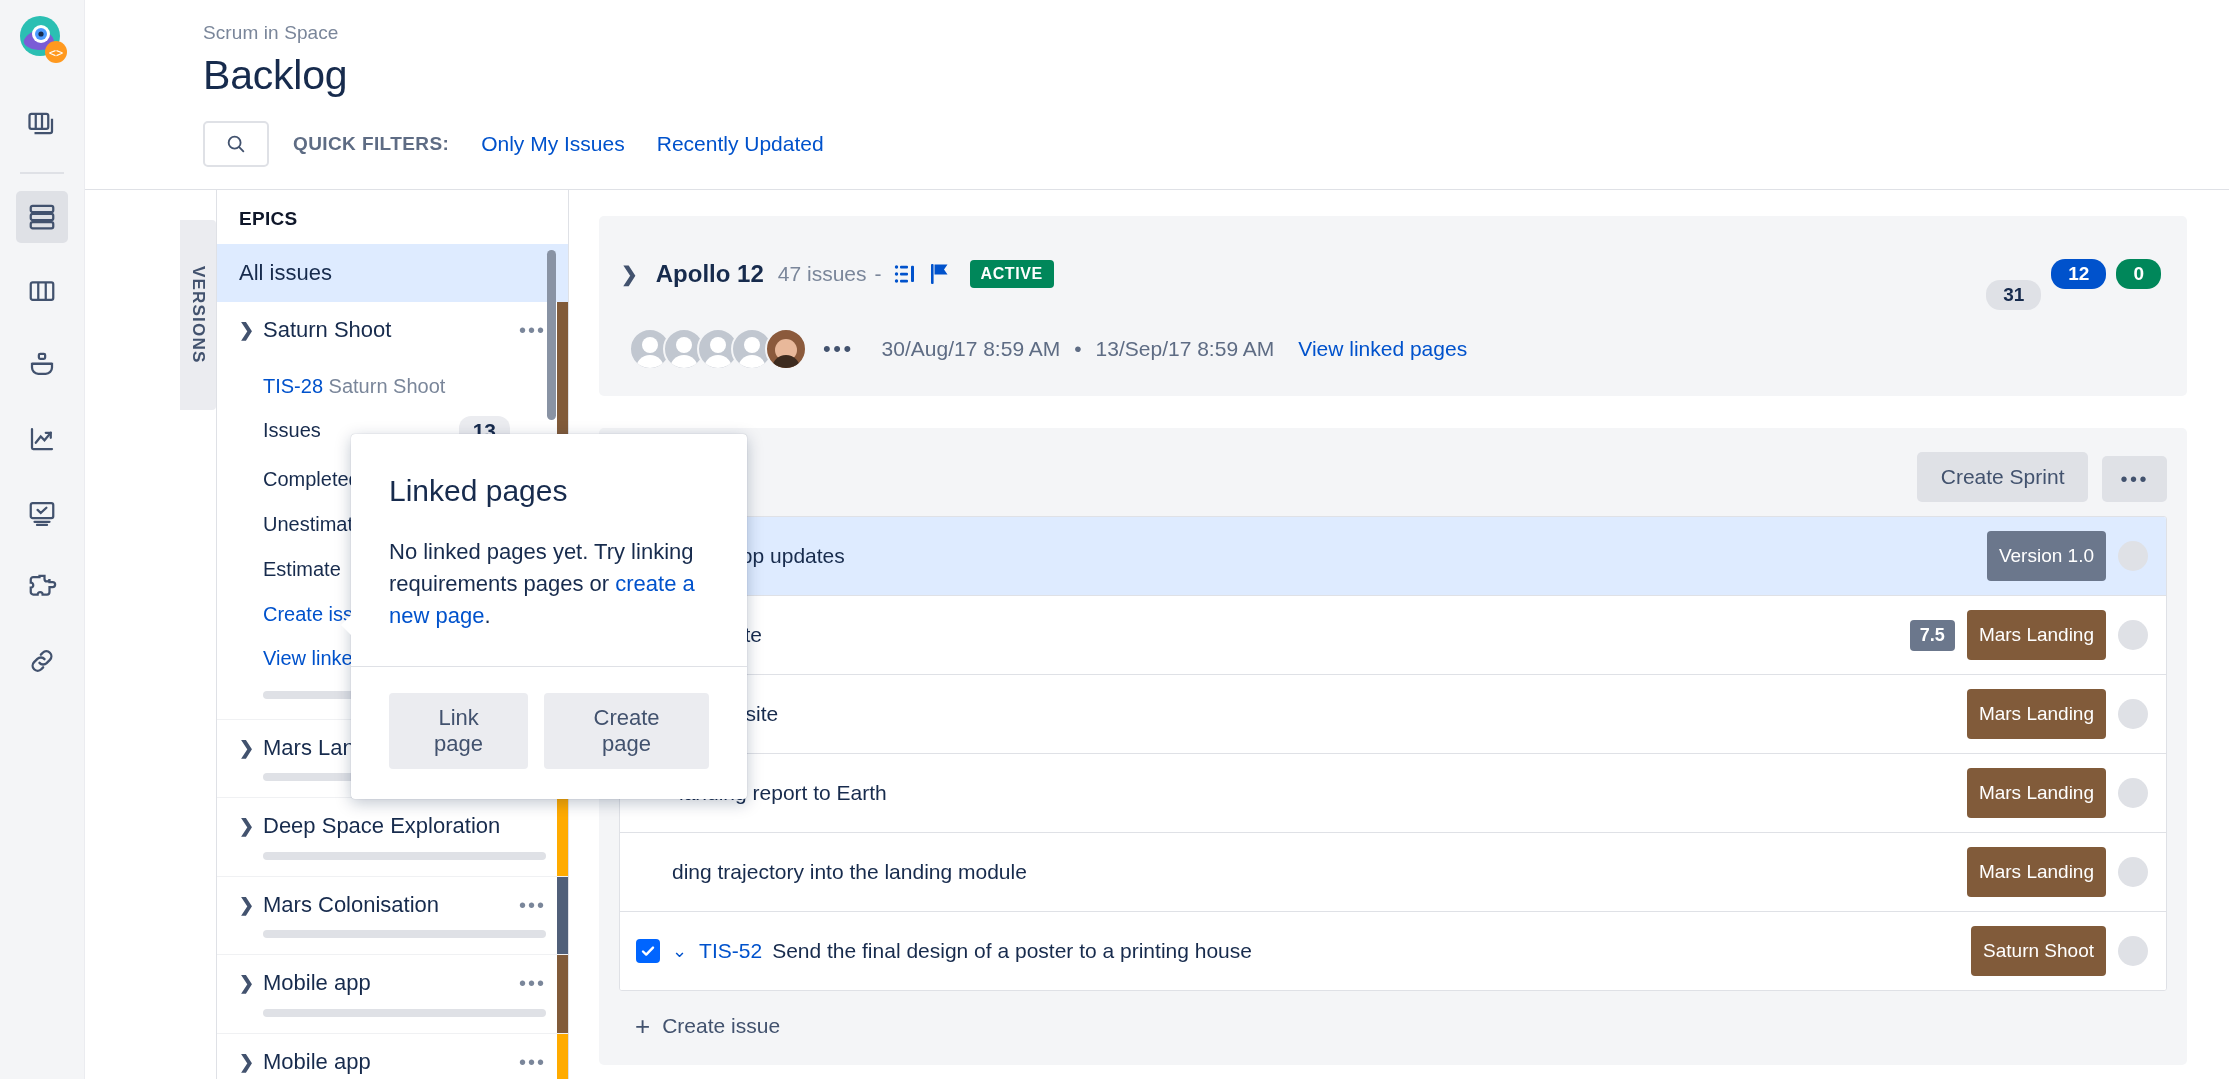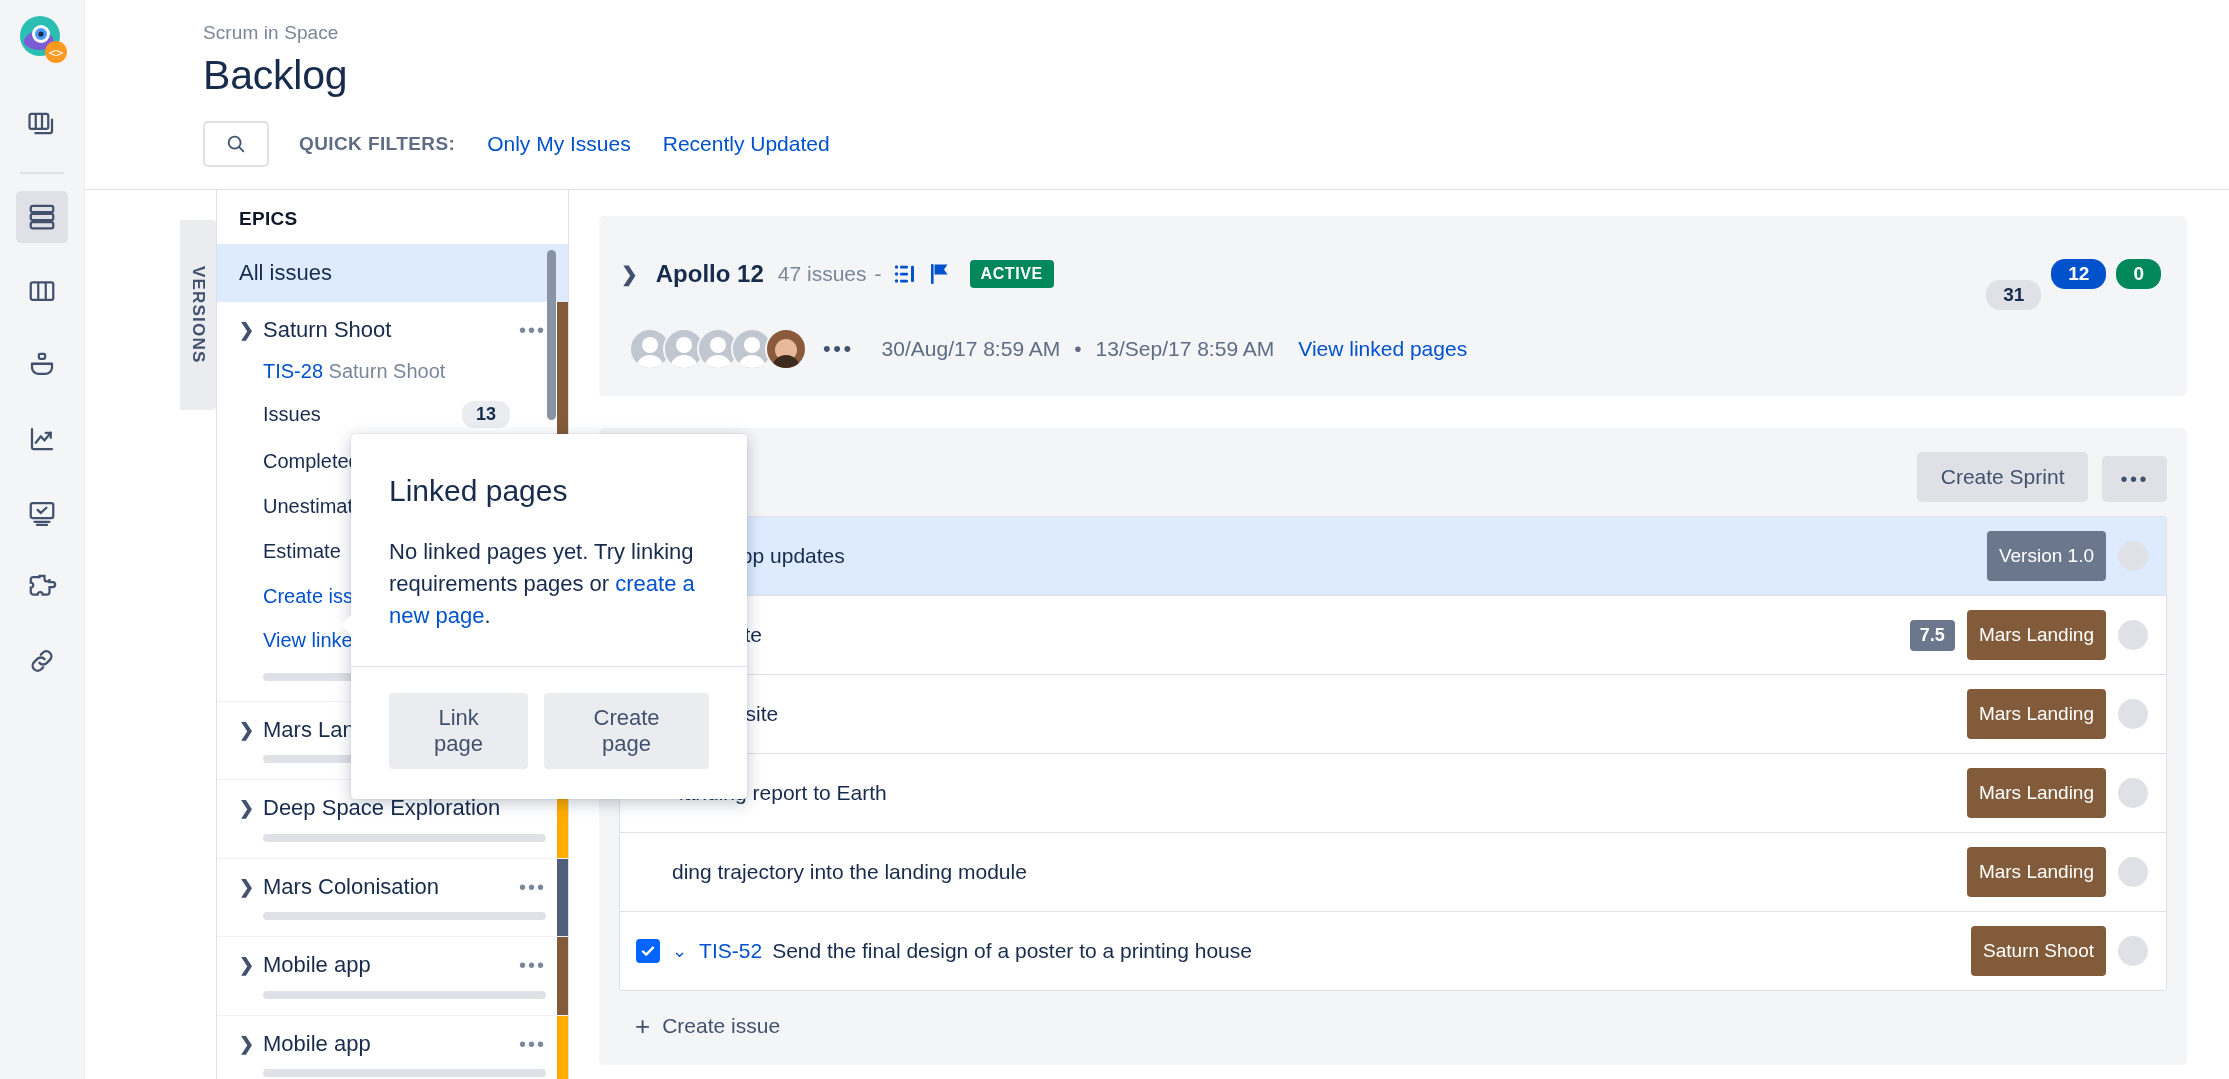"QUICK FILTERS:" .qf-label { margin-left: 30px -> 24px }
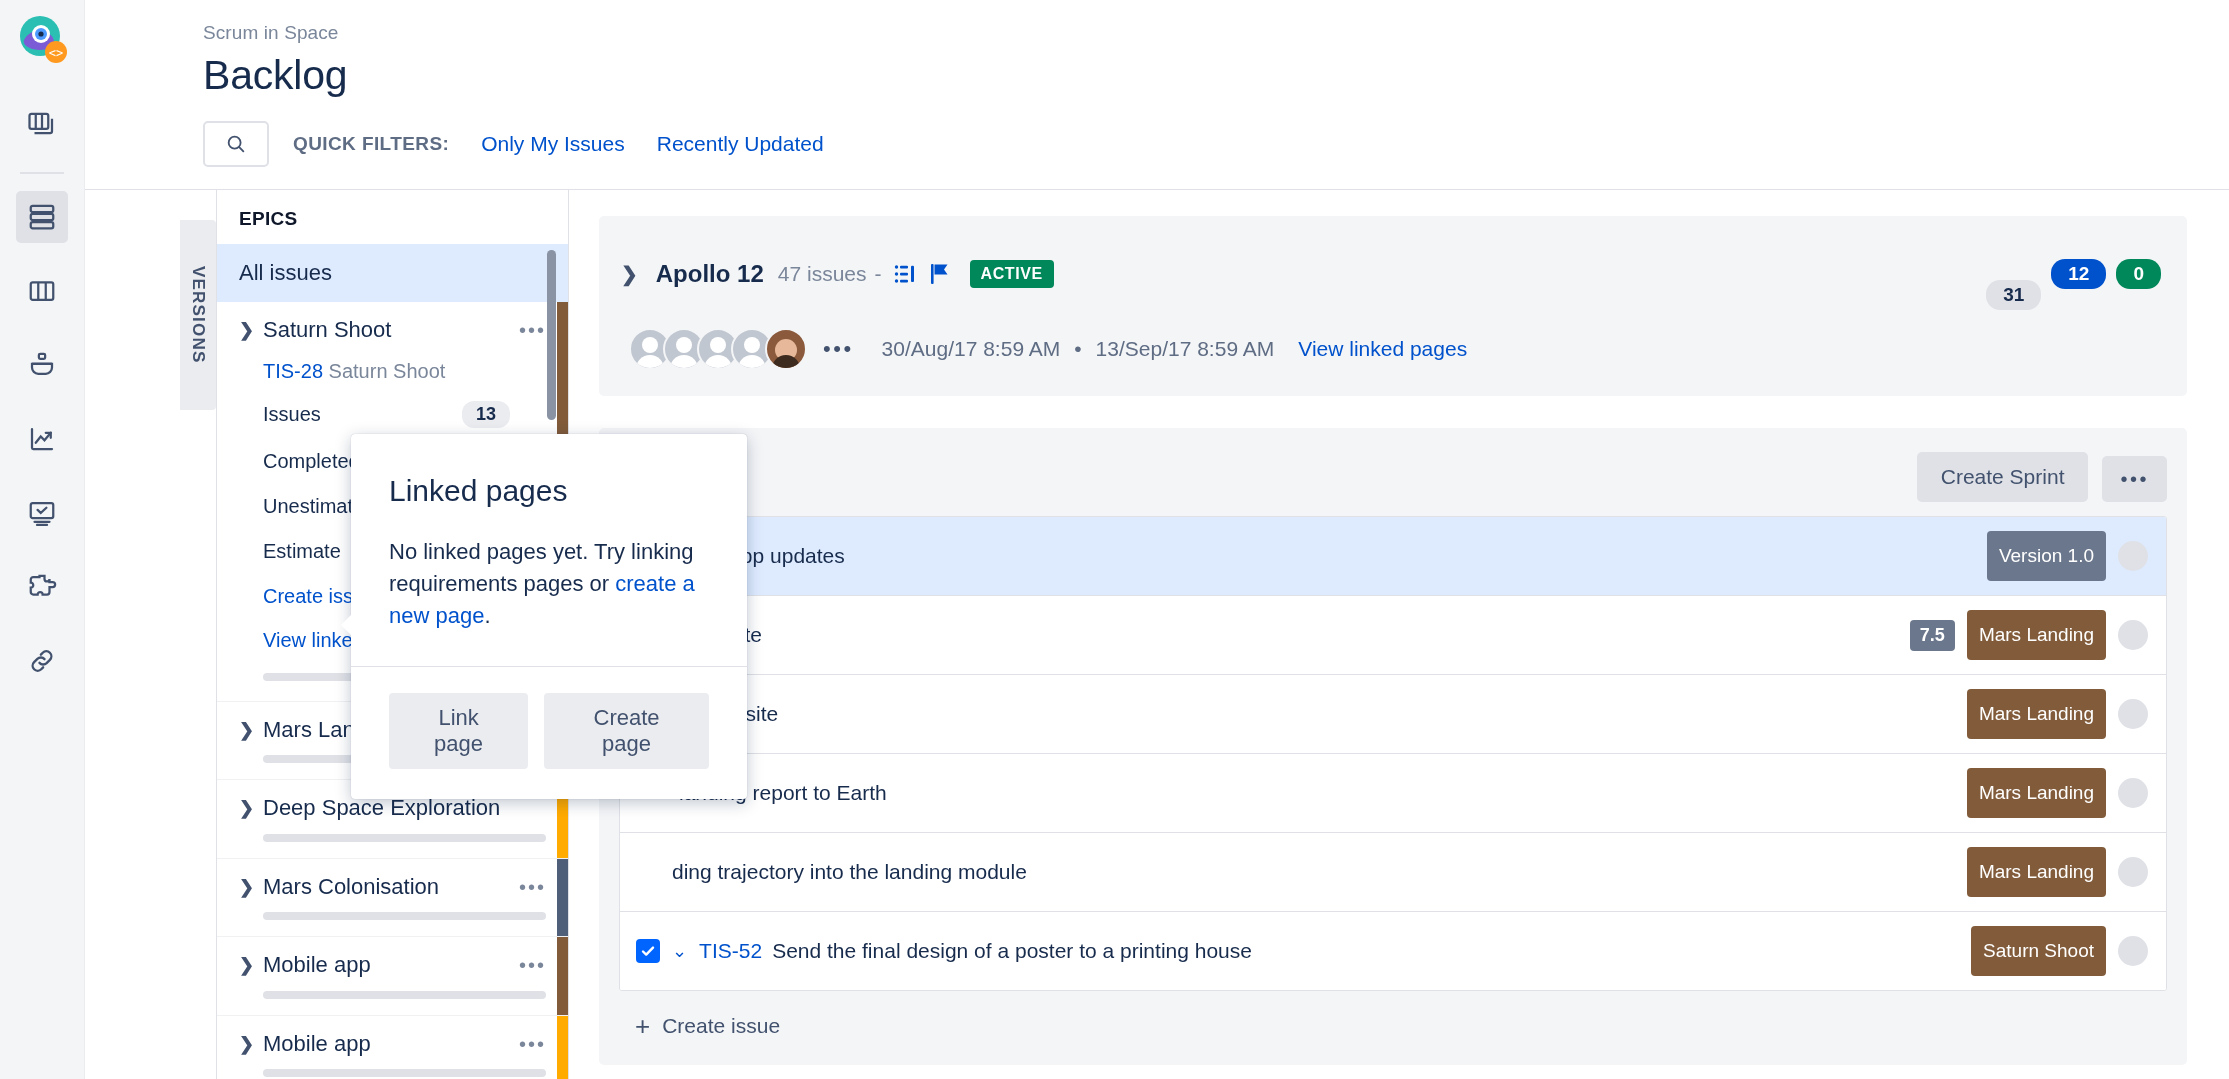"TIS-28 Saturn Shoot" .epic-key-row { margin: 16px 0 18px -> 31px 0 18px }
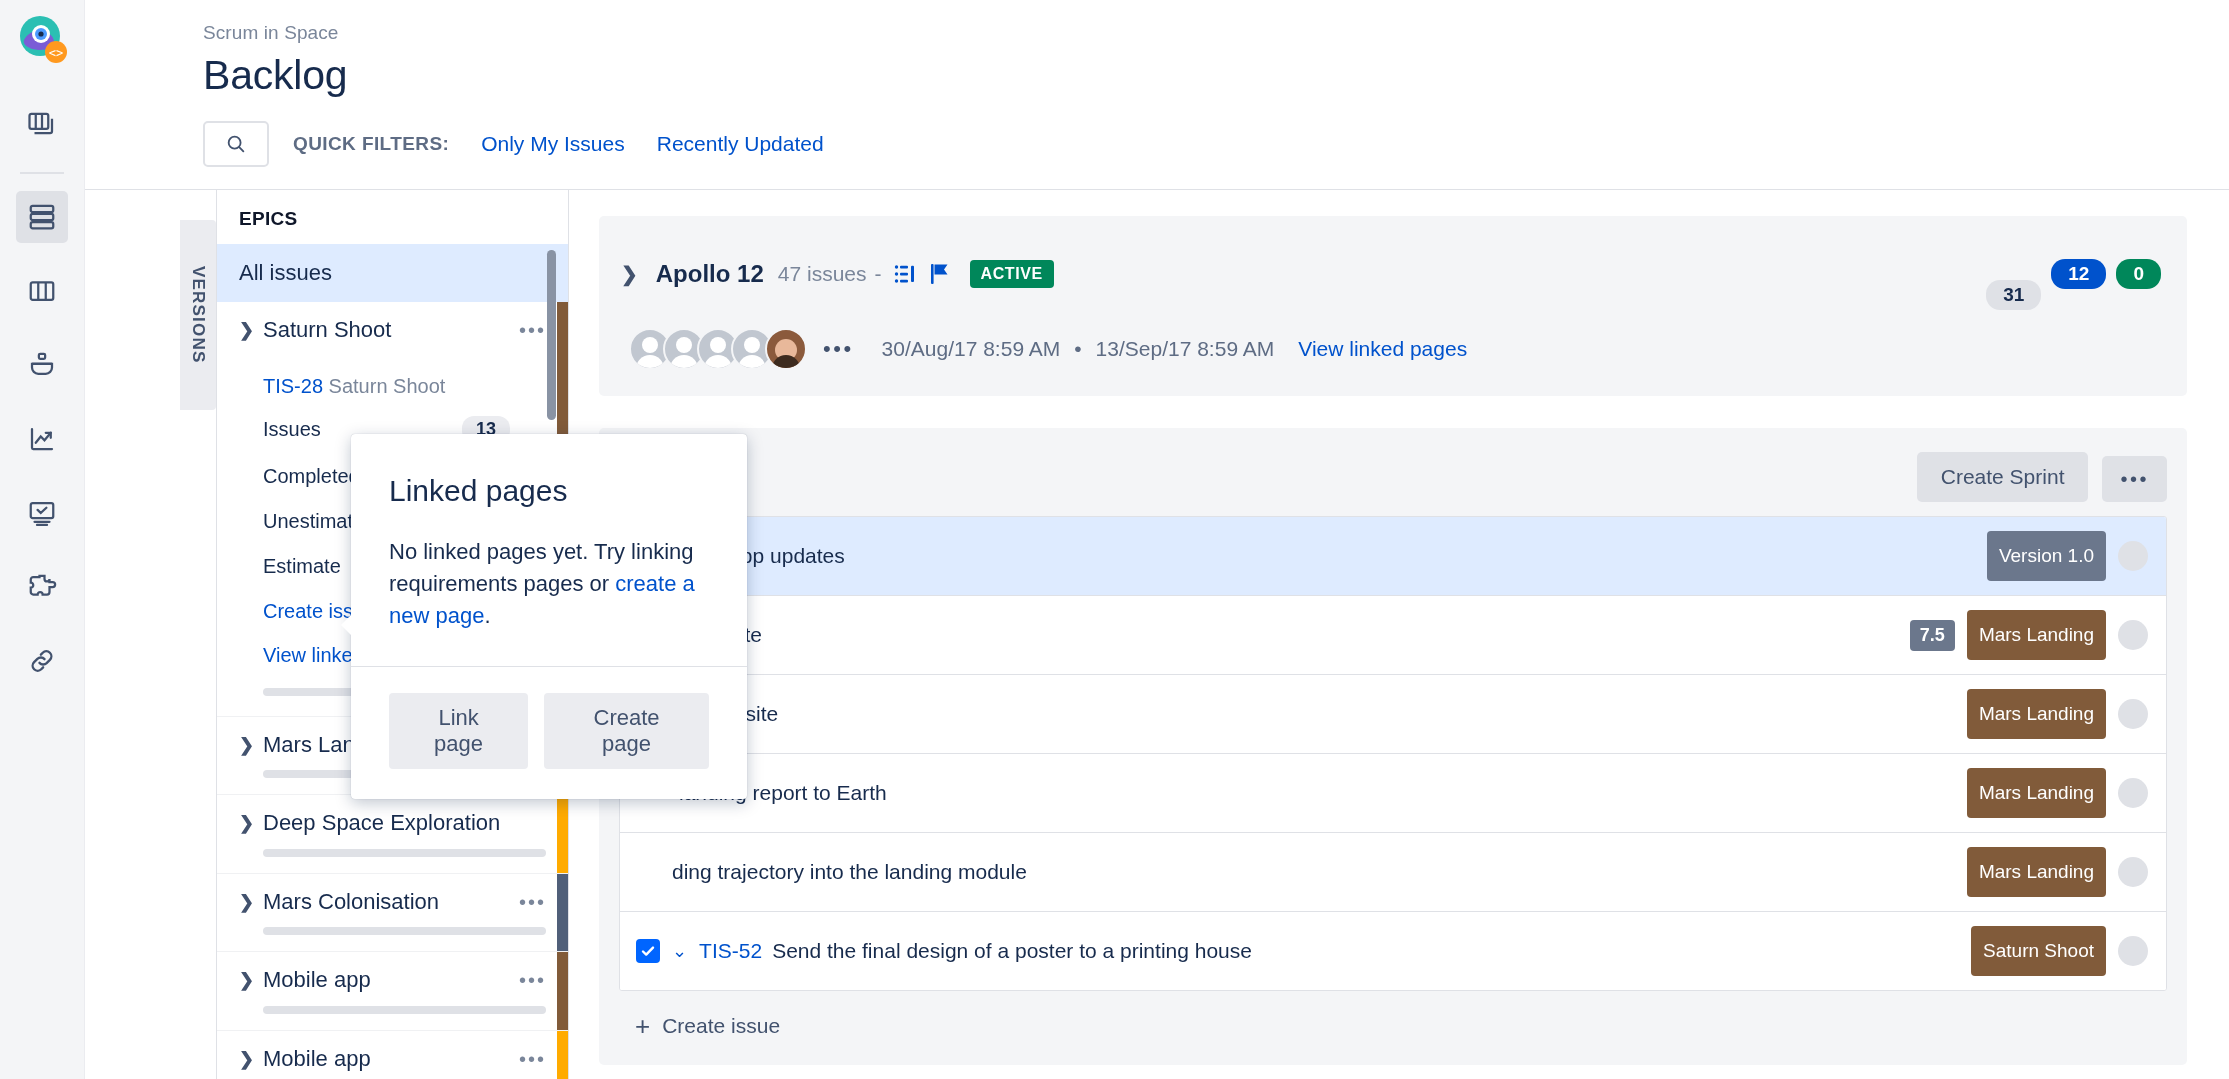"13" .stat-badge { font-size: 18px -> 21px }
